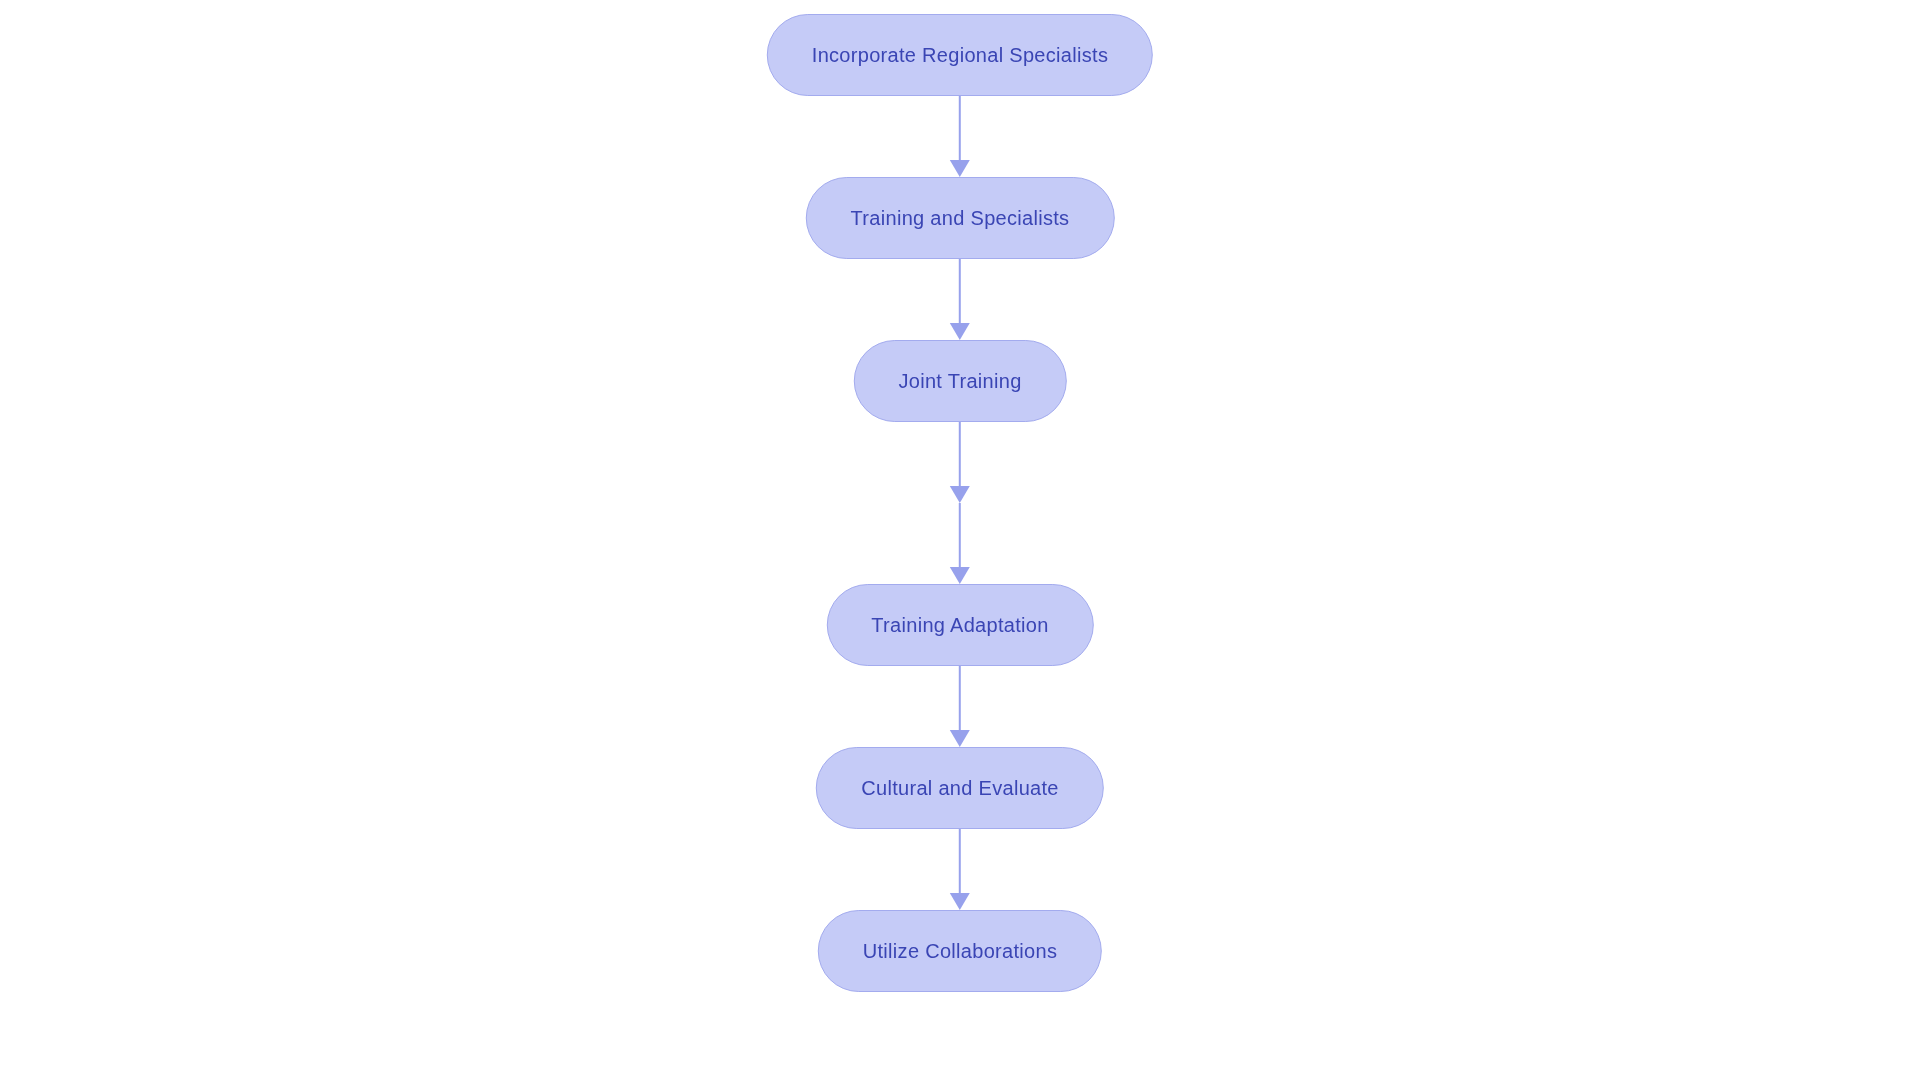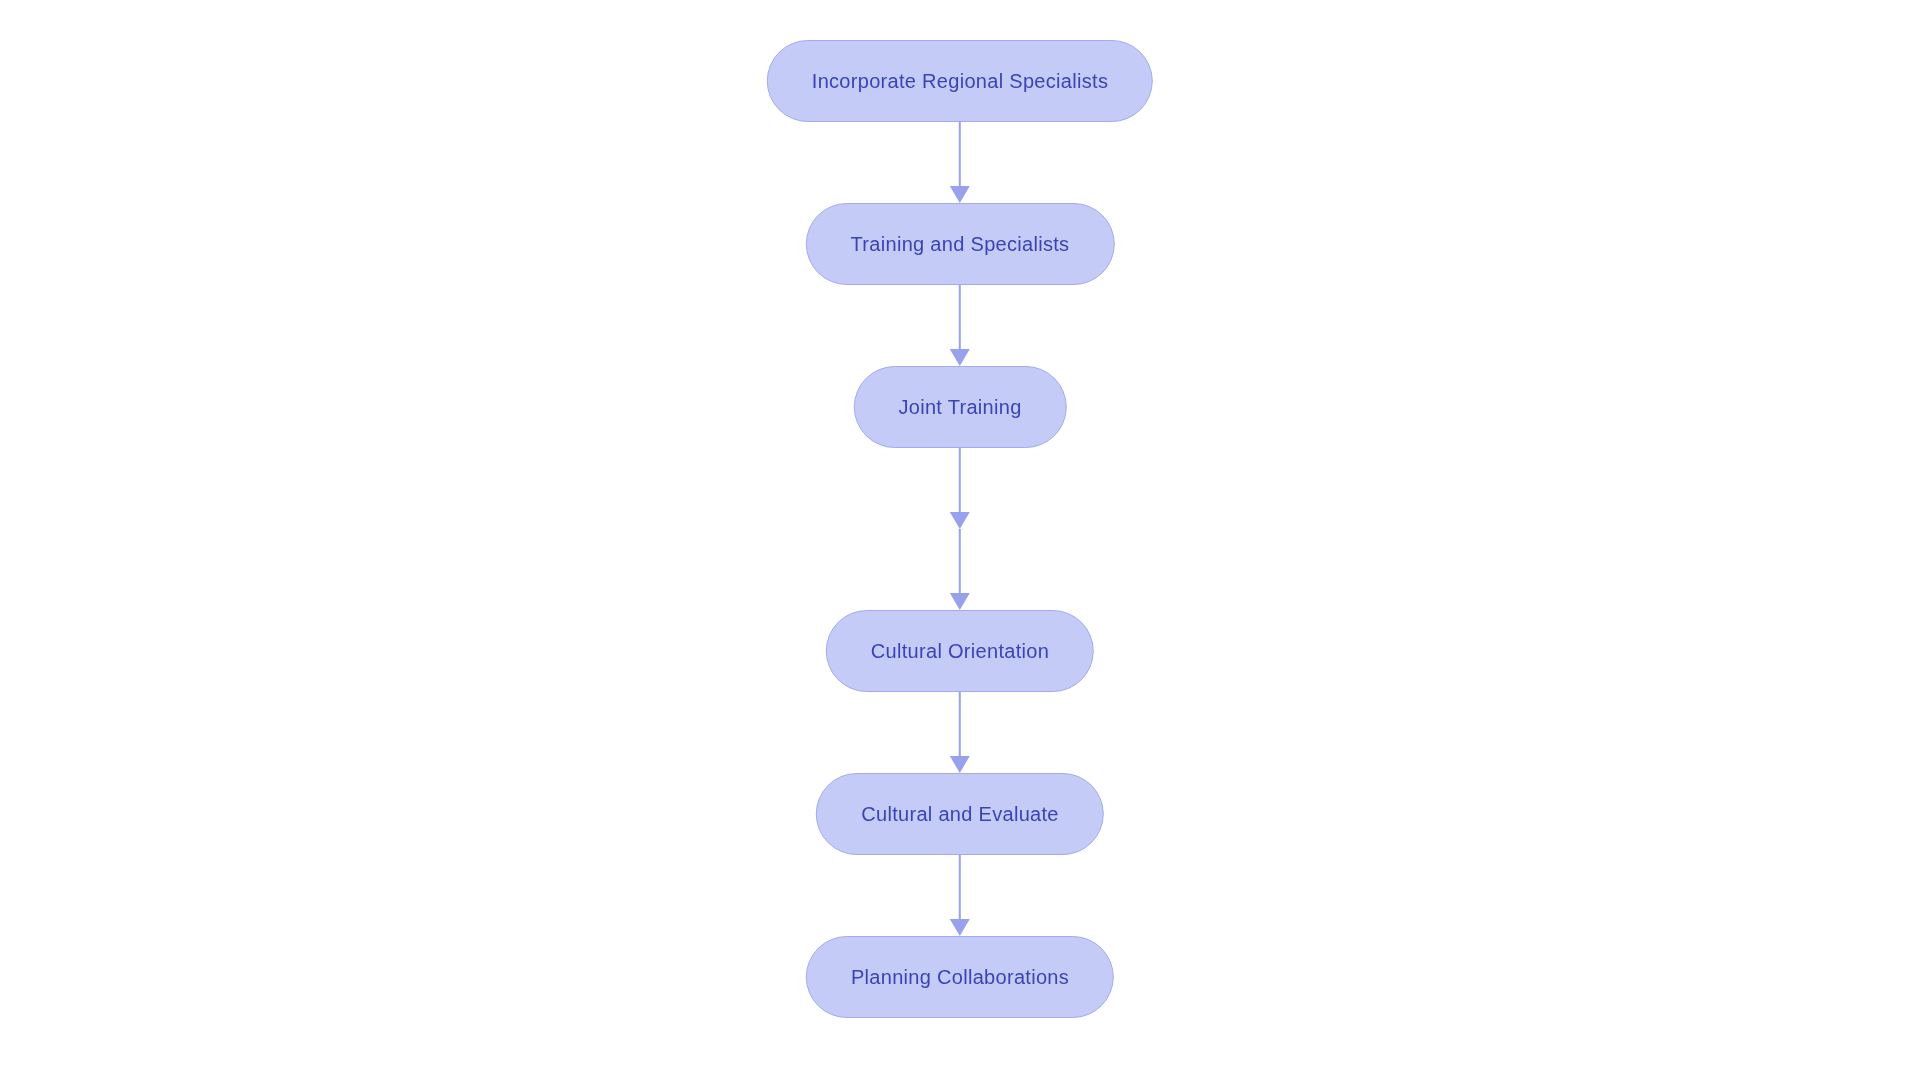"Incorporate Regional Specialists" .flow { margin-top: 26px -> none }
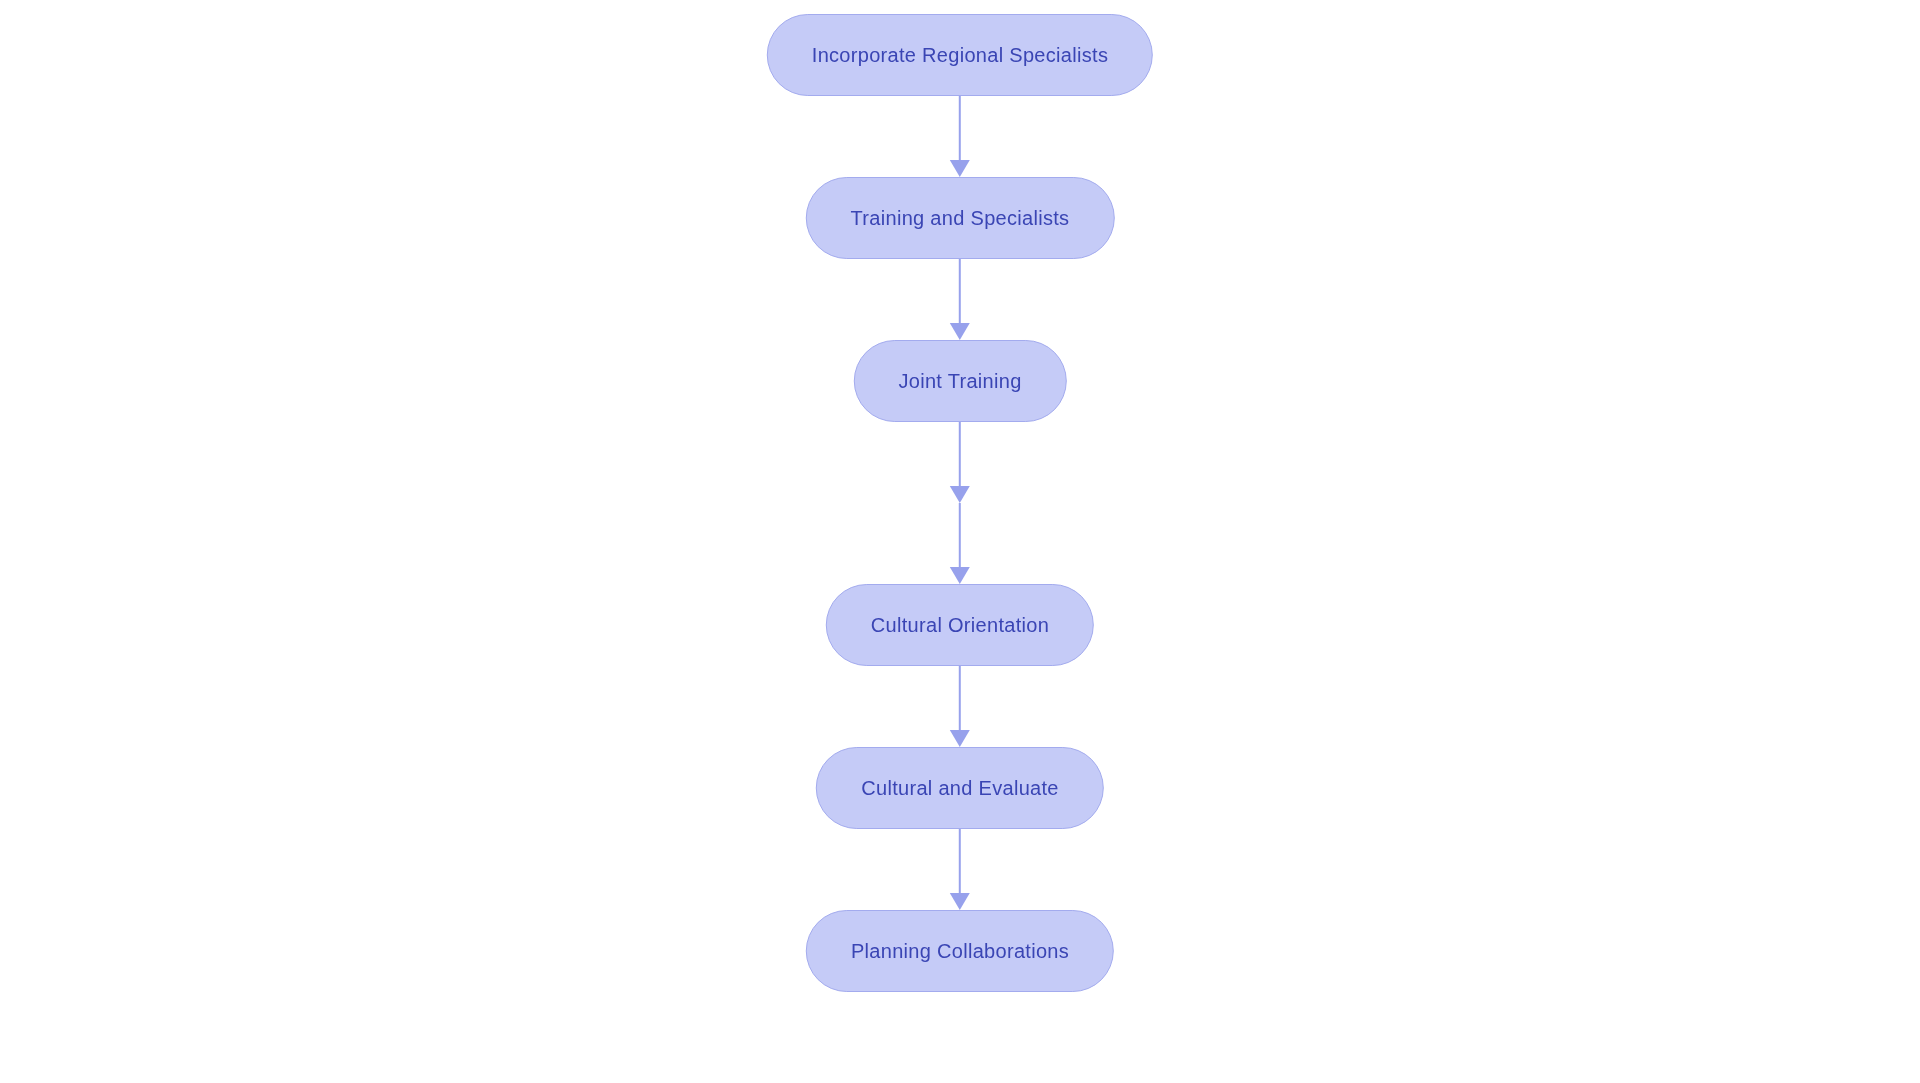"Cultural Orientation" span { text: Cultural Orientation -> Training Adaptation }
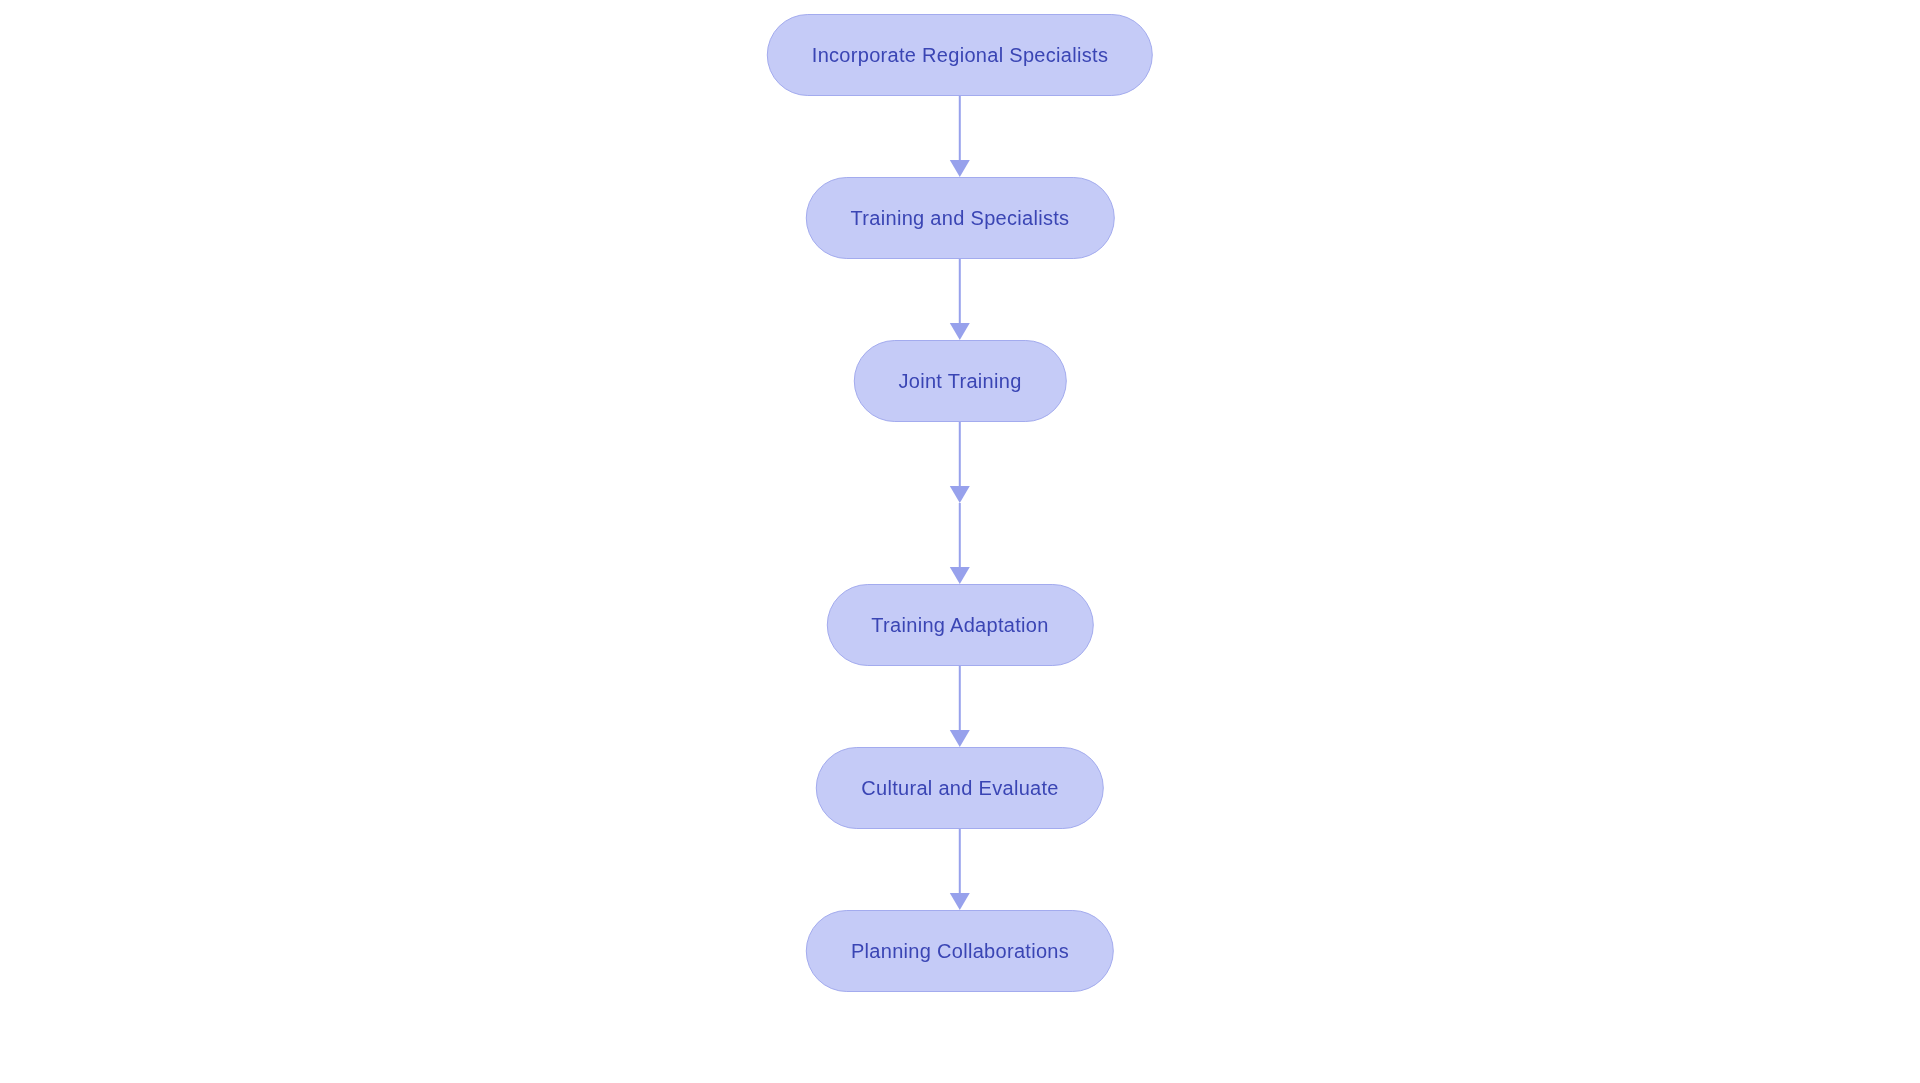"Planning Collaborations" span { text: Planning -> Utilize }
